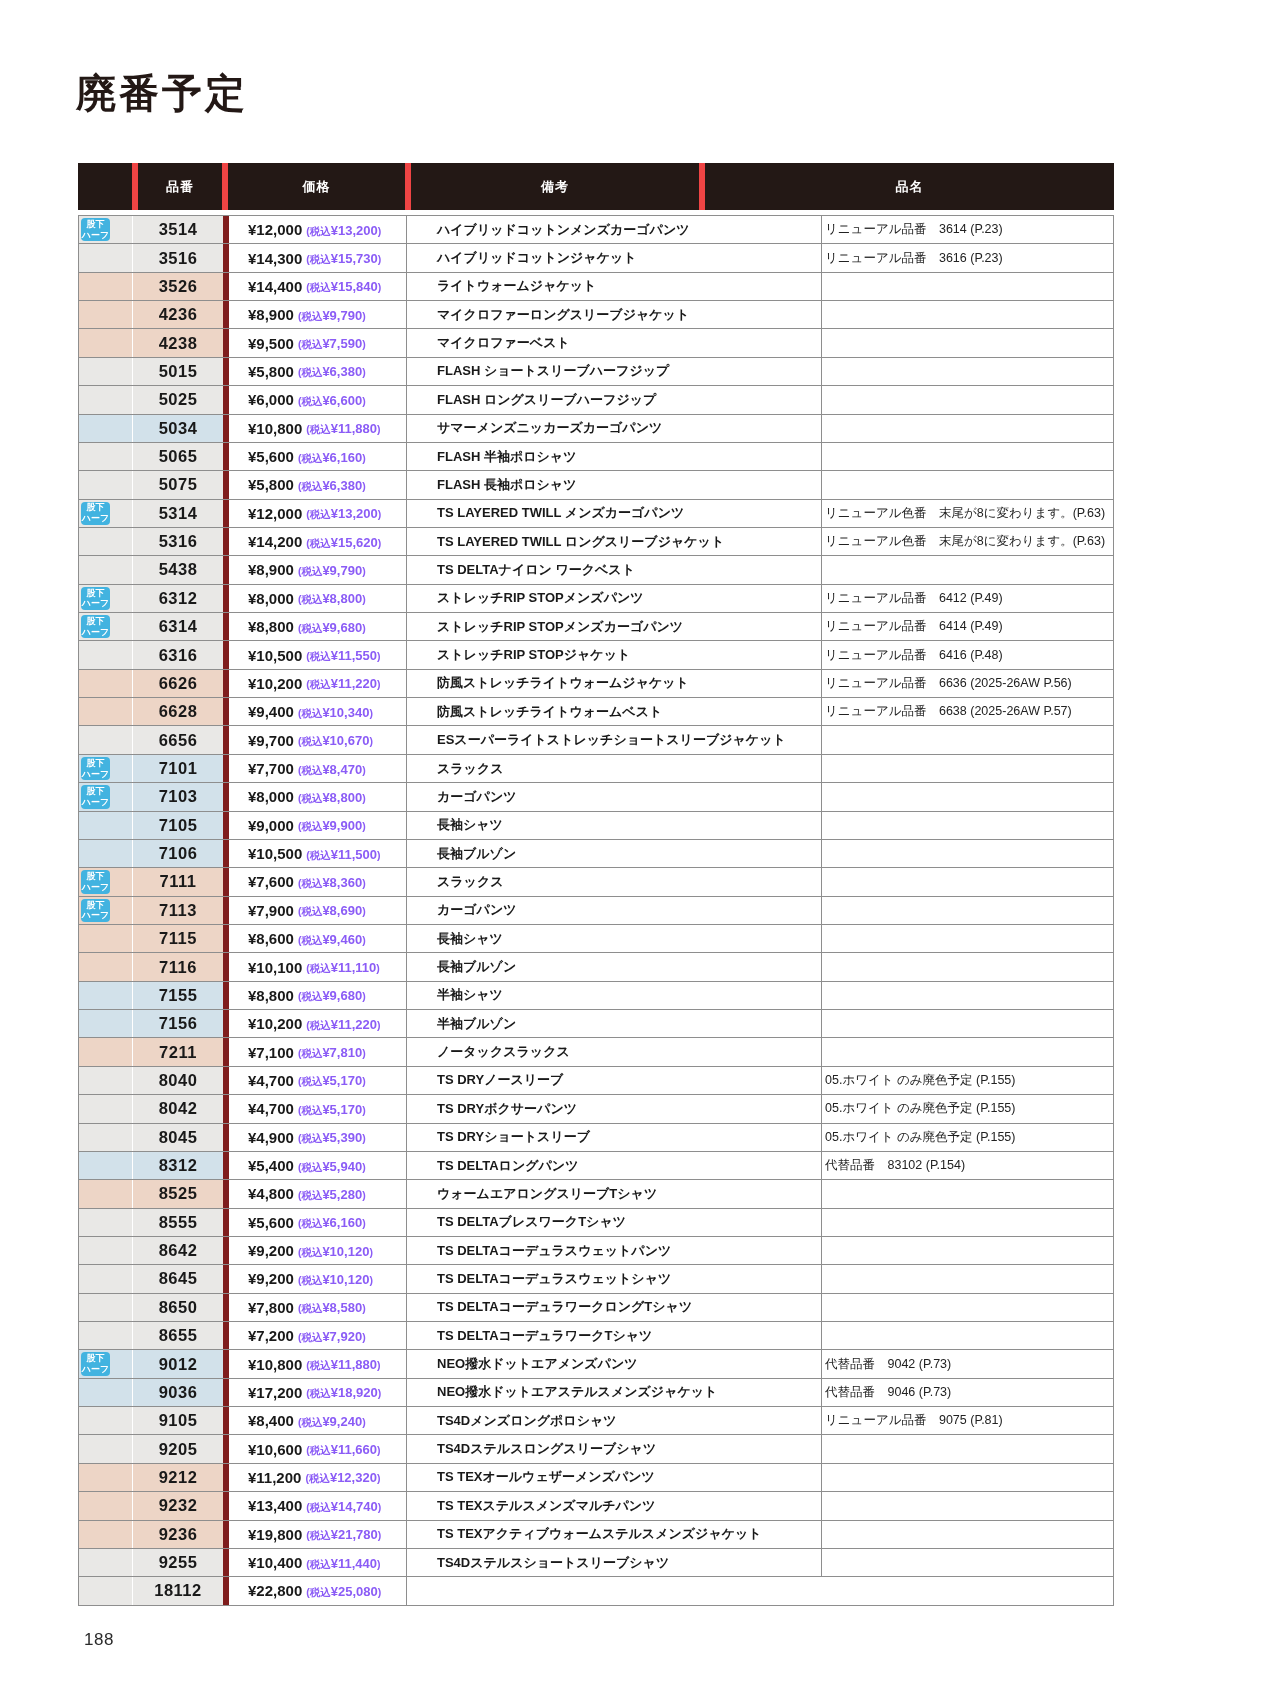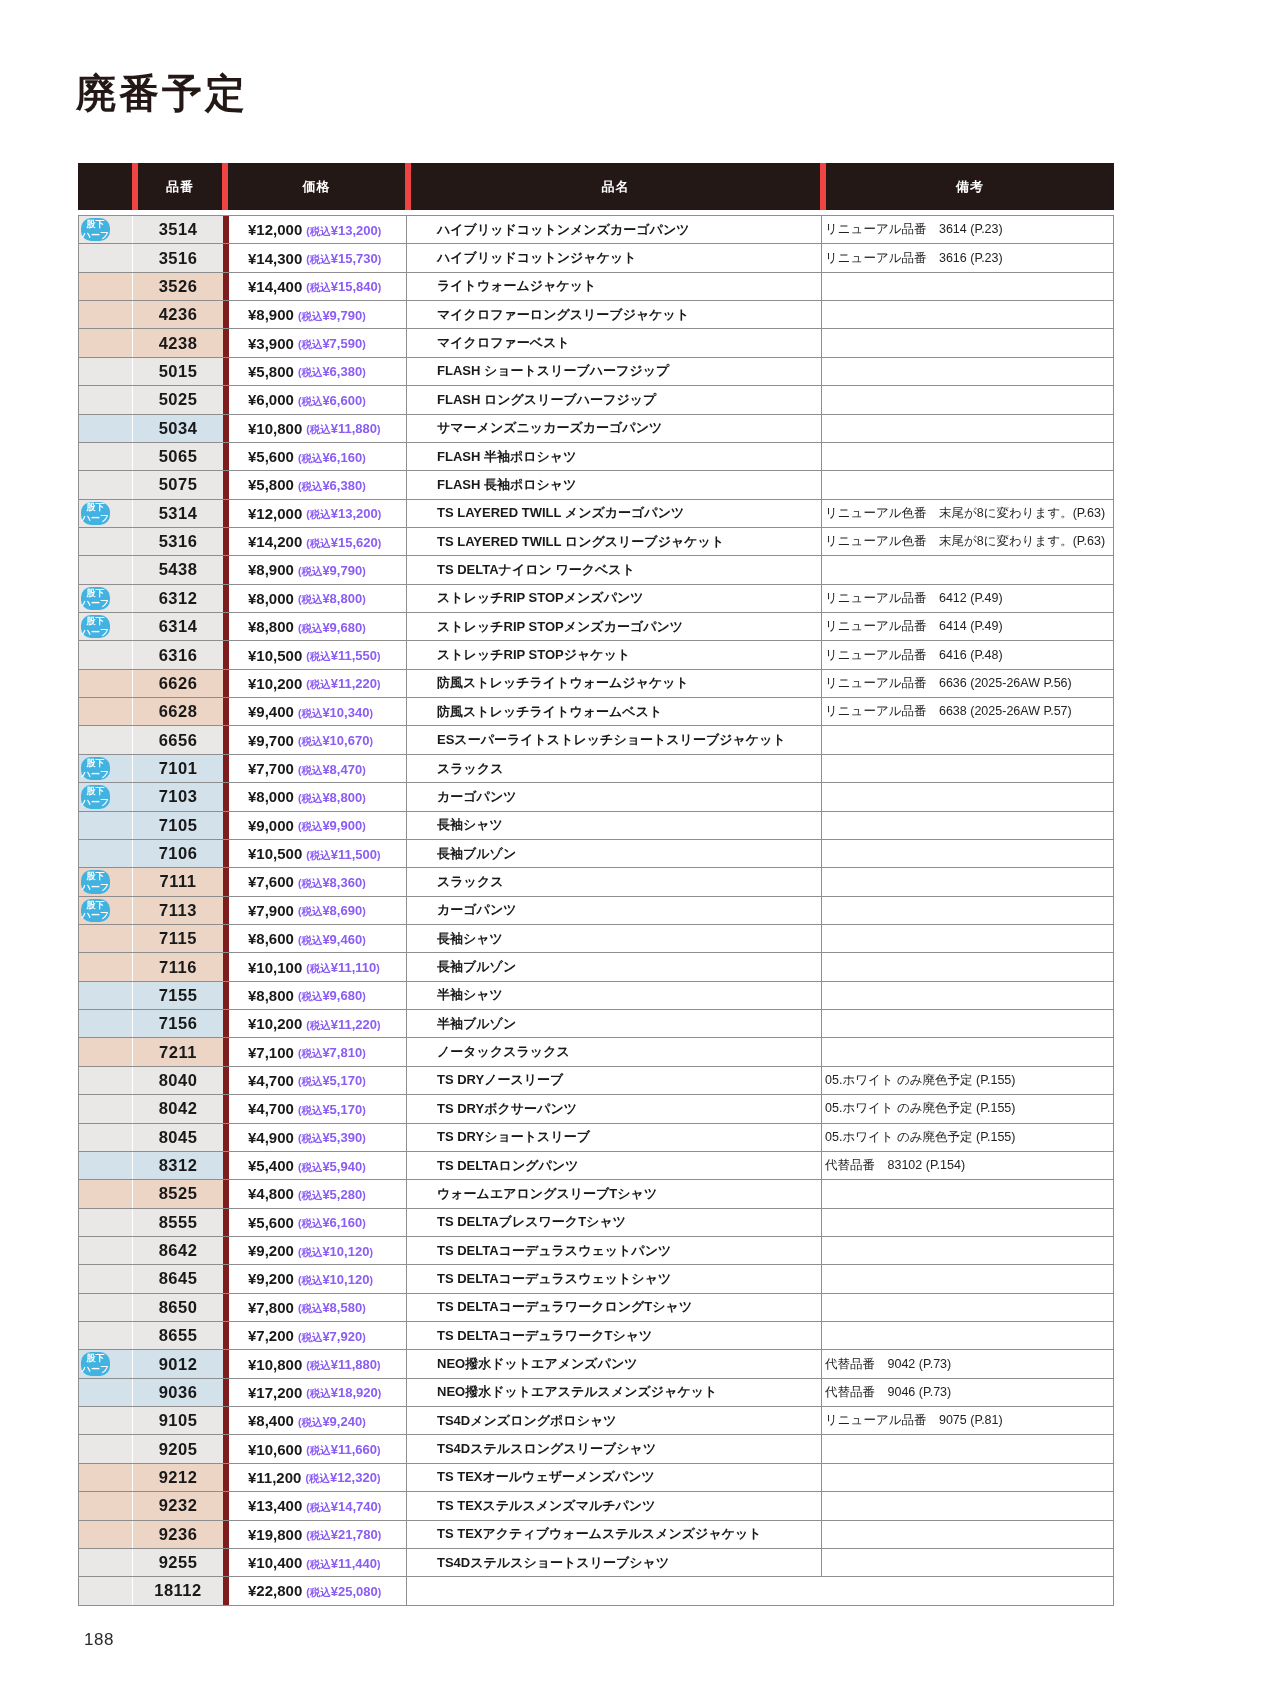"品名" div.th { order: before "備考" -> after "備考" }
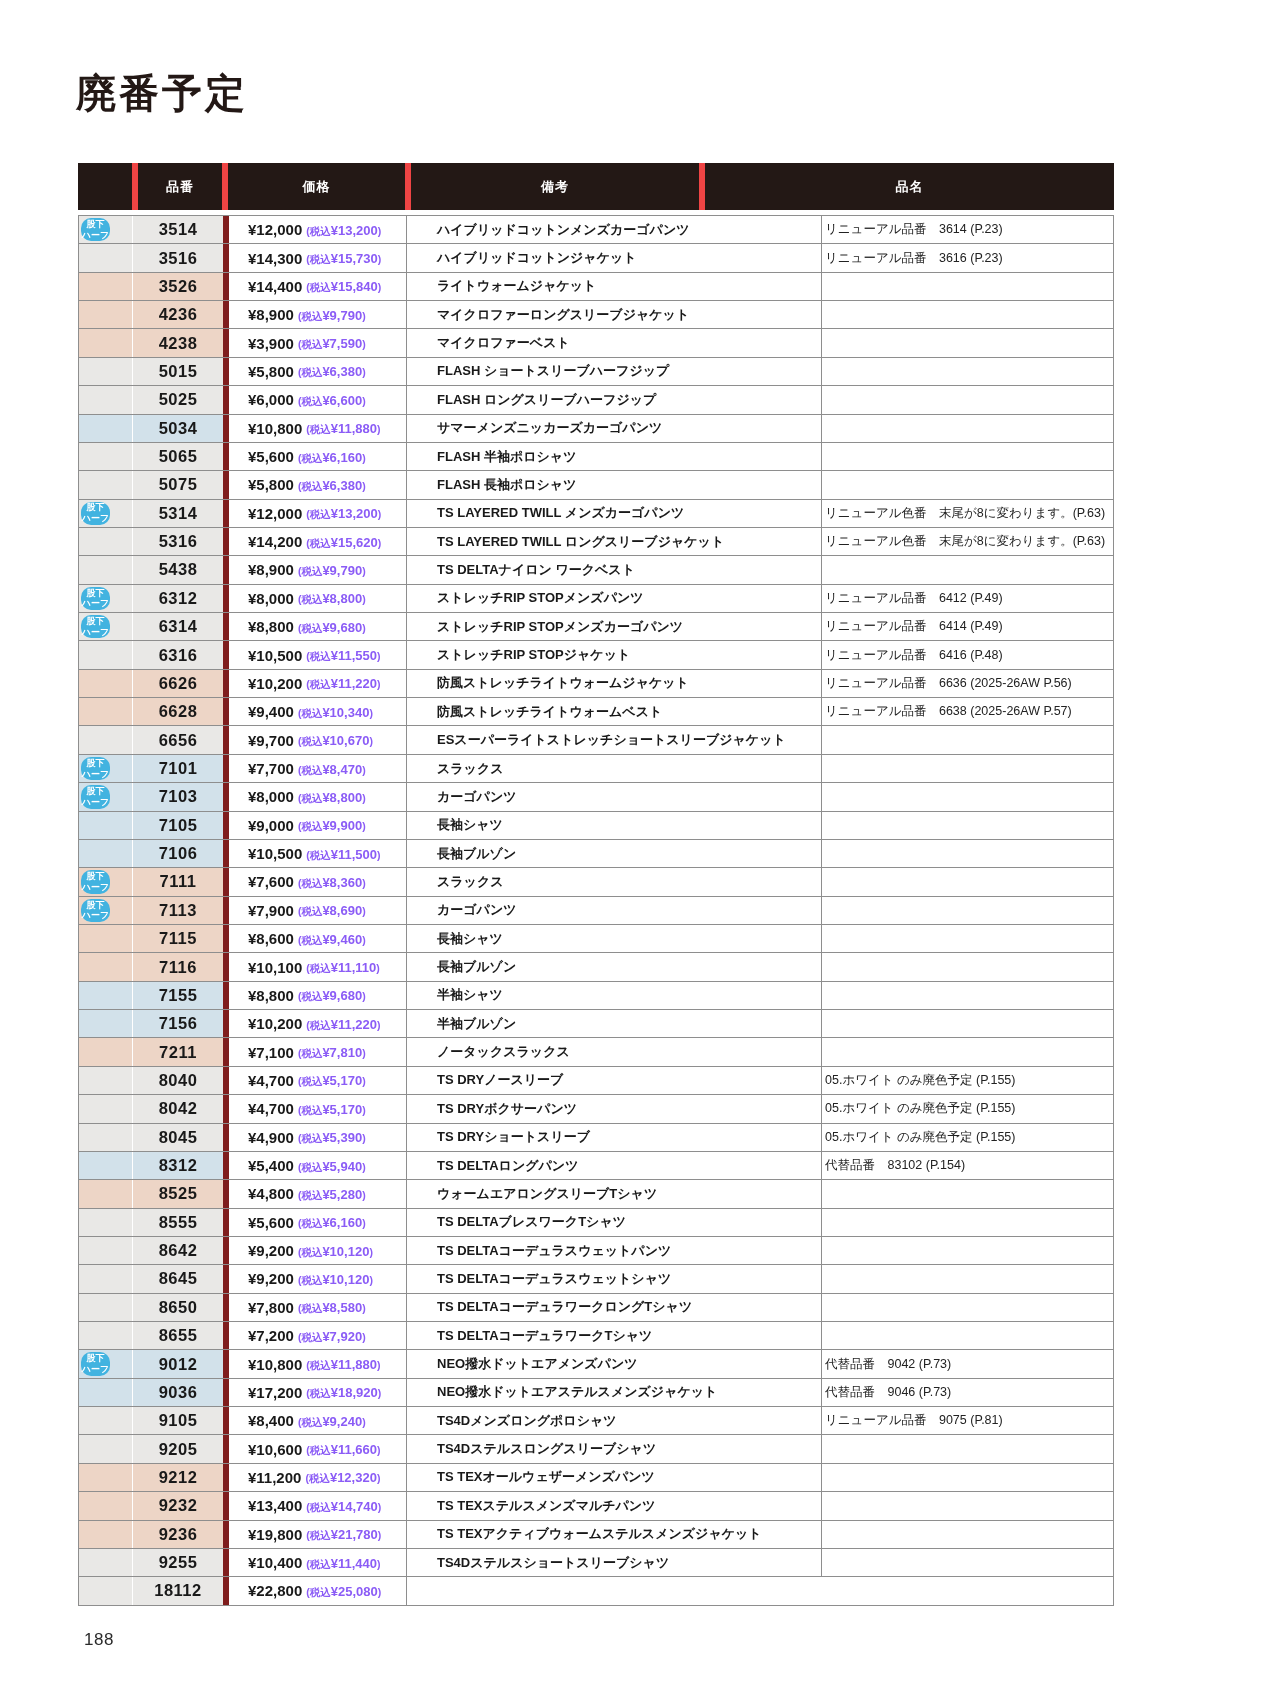"股下" .badge { border-radius: 10px -> 4px }
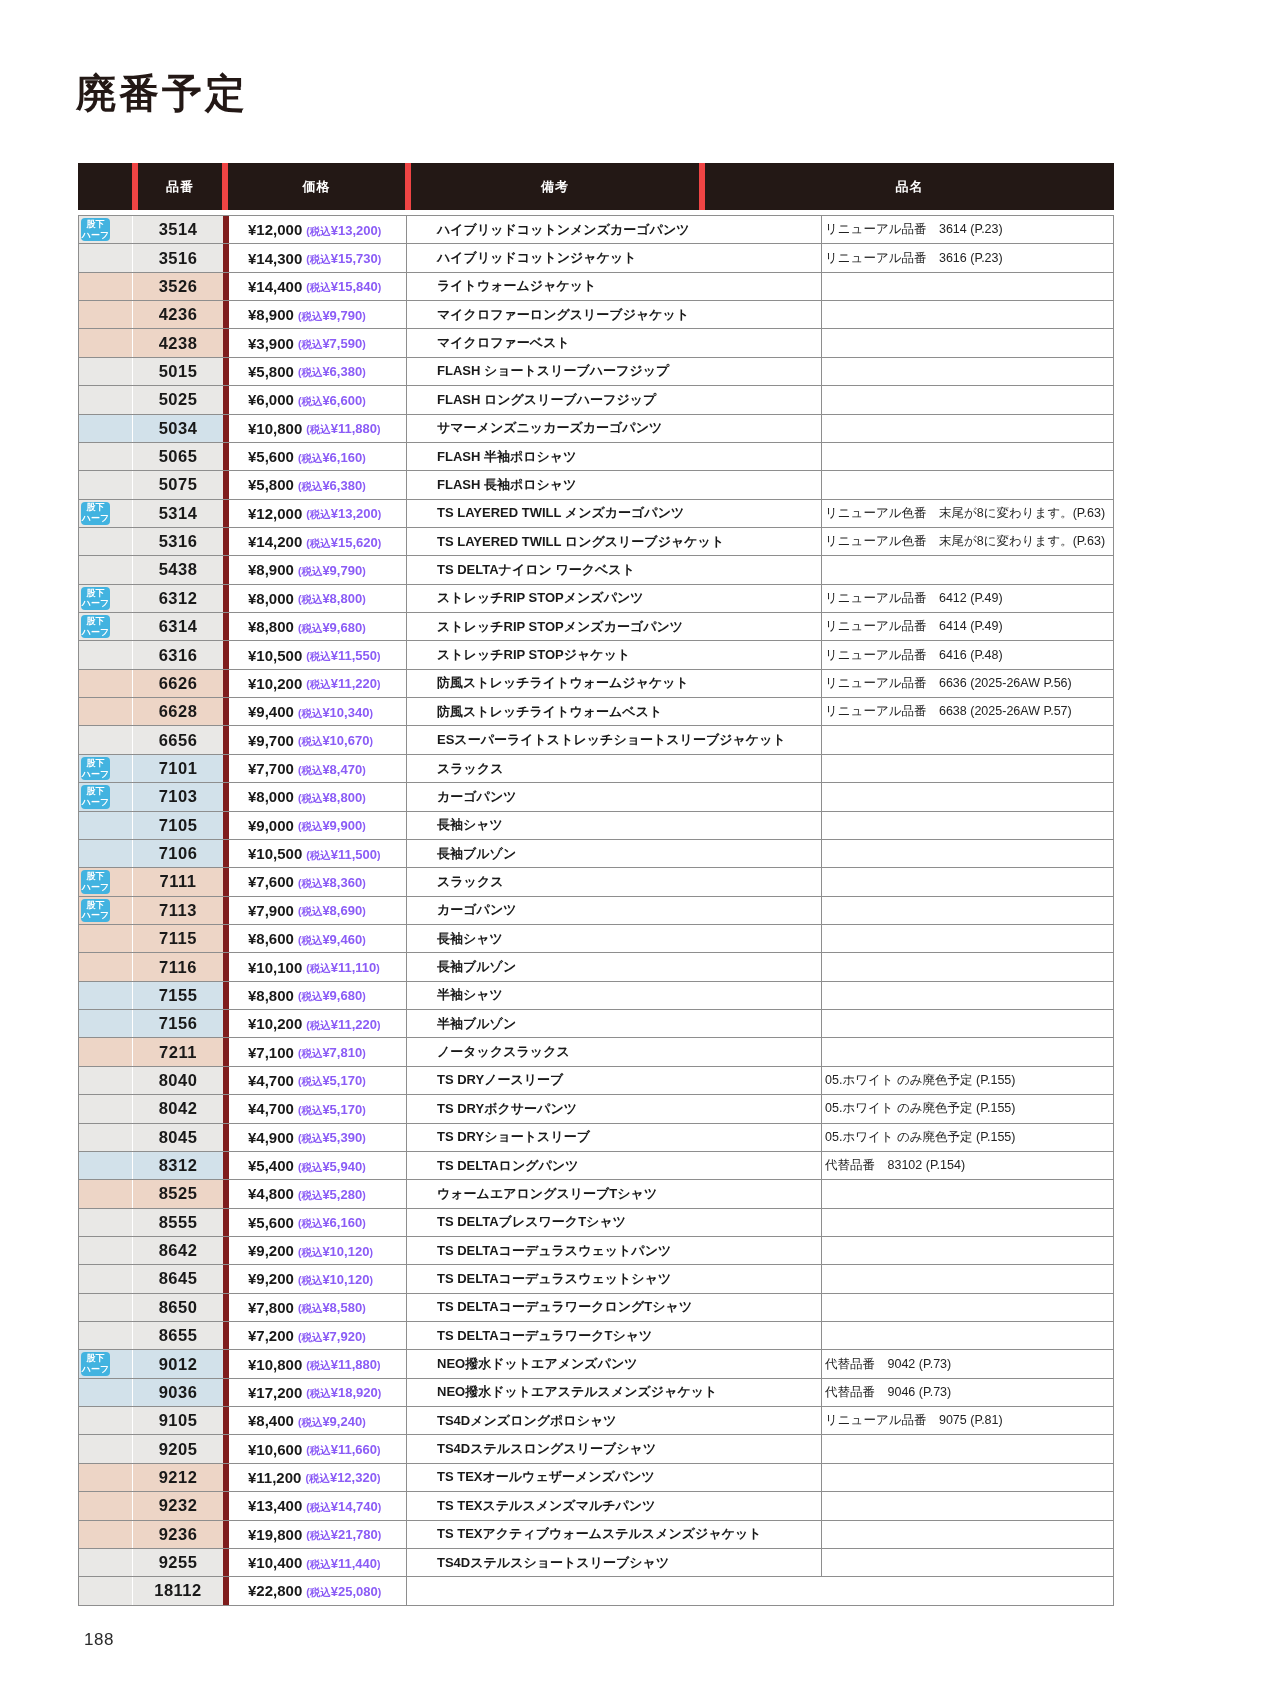"¥3,900" span.price-base { text: ¥3,900 -> ¥9,500 }
